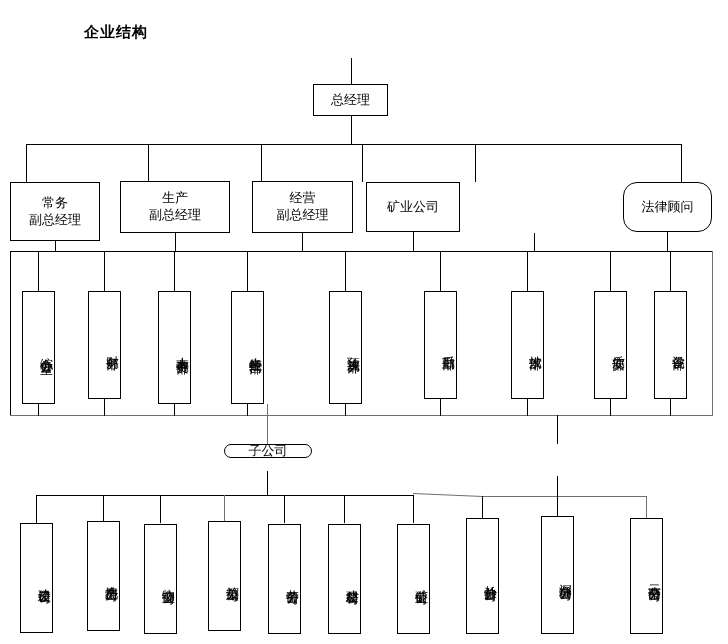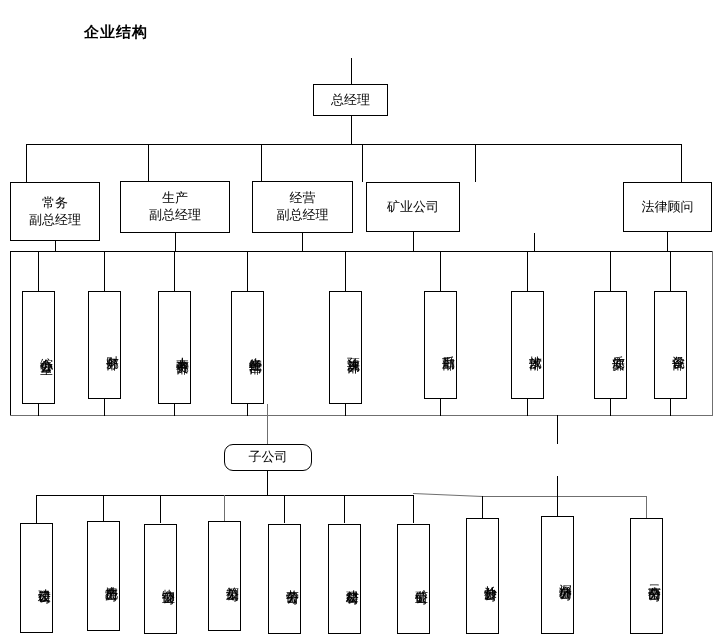"法律顾问" div.node { border-radius: none -> 14px }
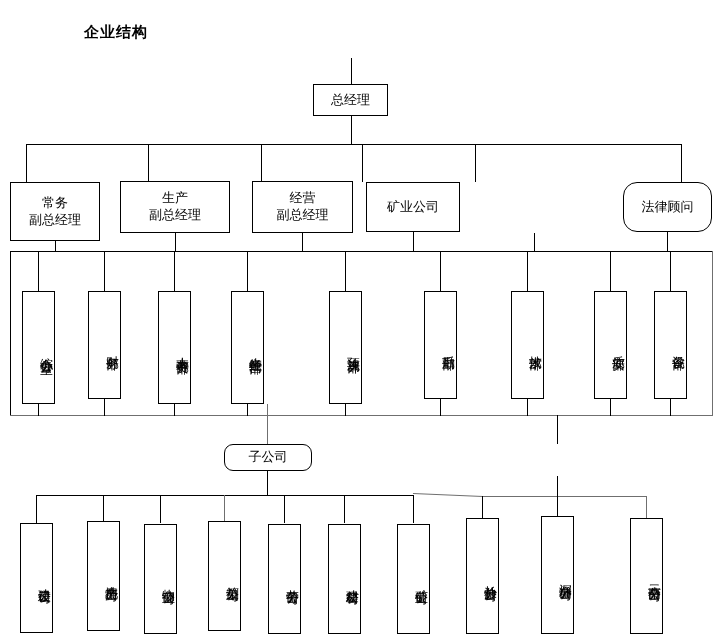"子公司" div.node { height: 27px -> 14px }
